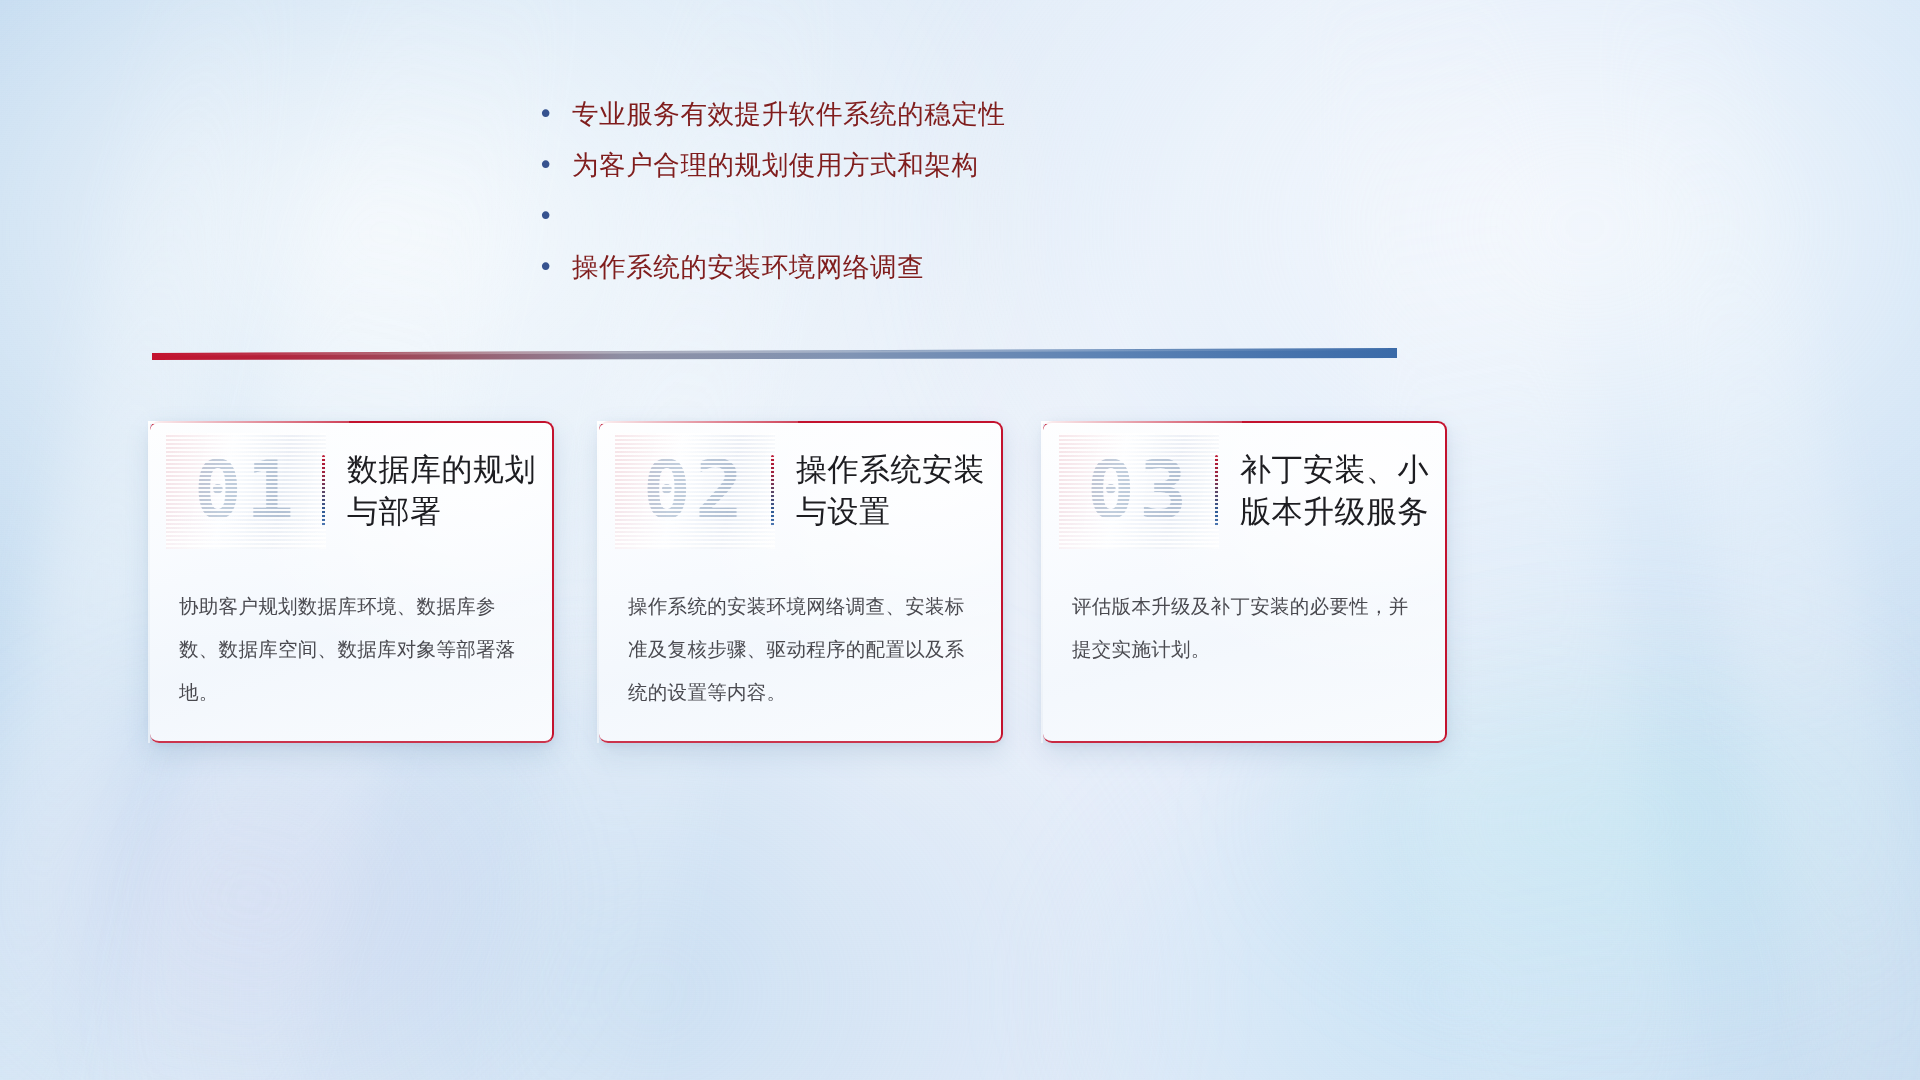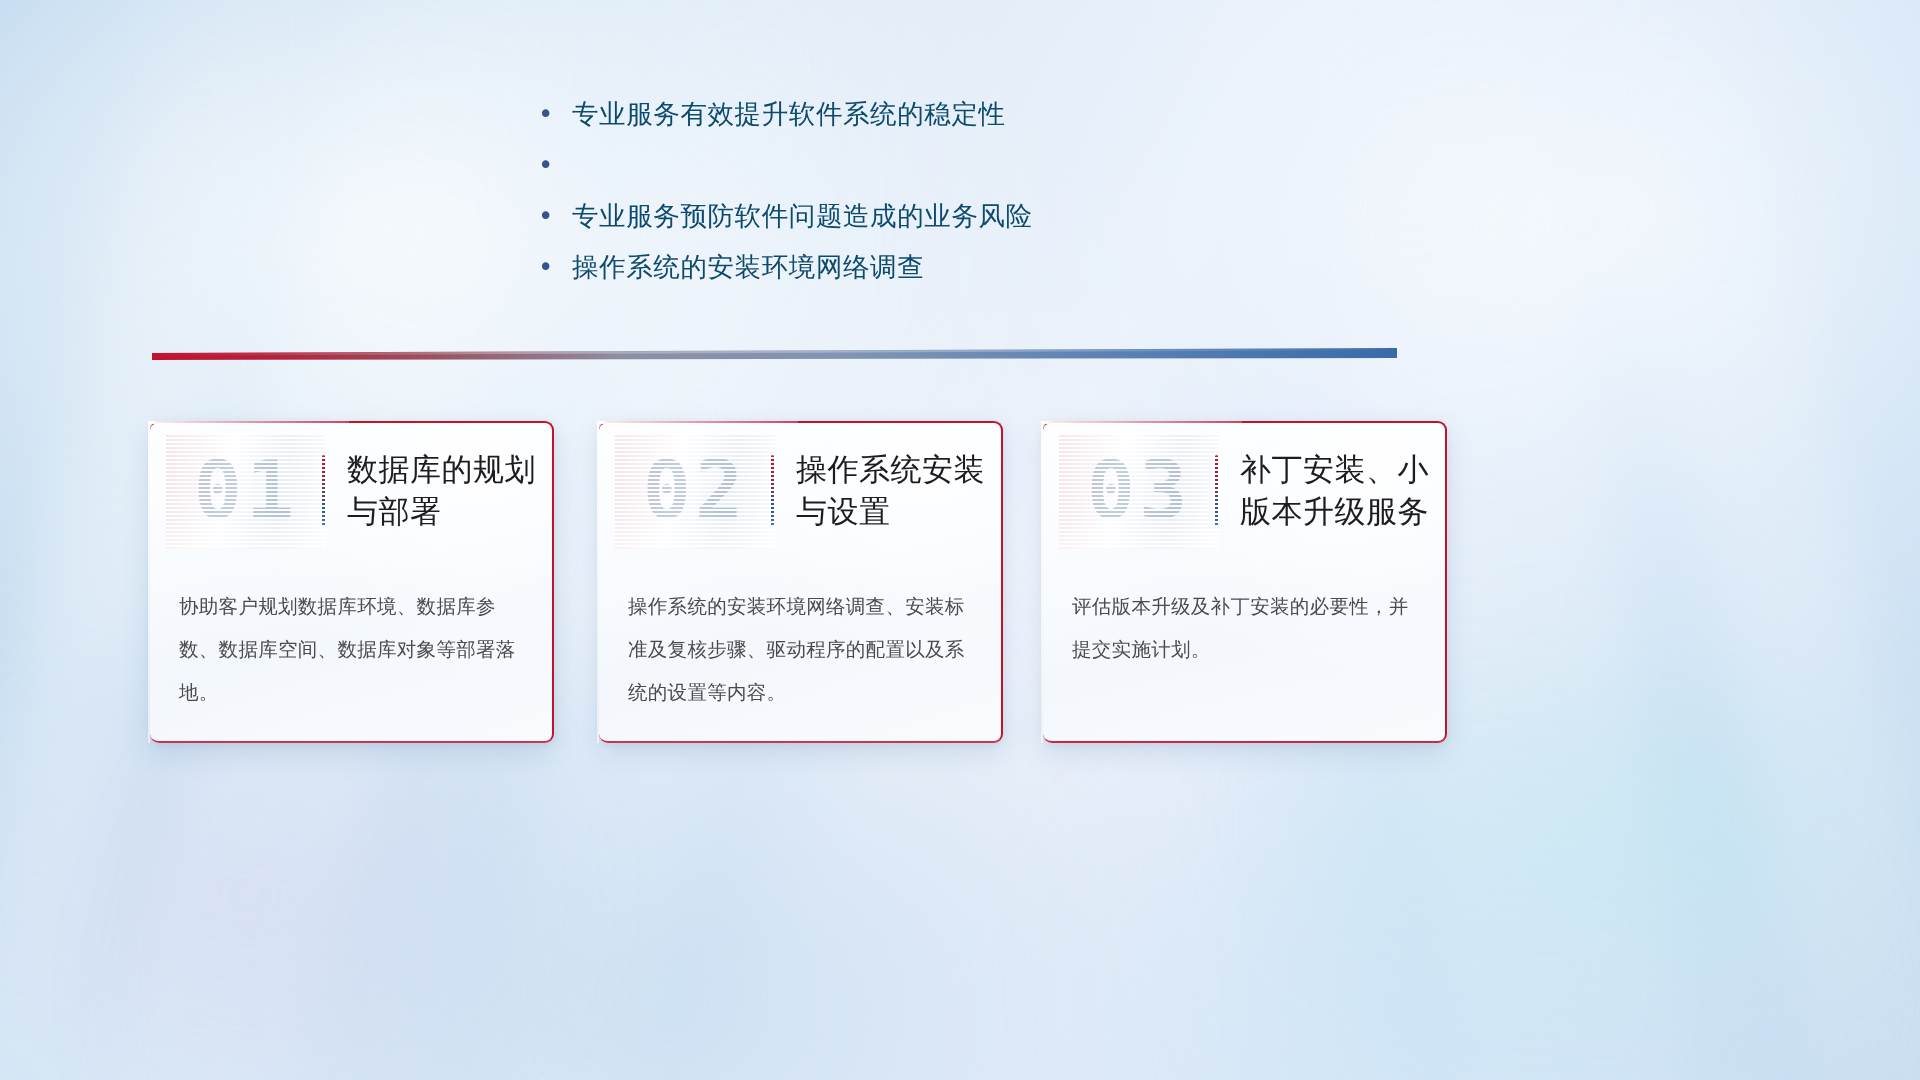"专业服务有效提升软件系统的稳定性" .bullet-text { color: #0c4a6e -> #7f1d1d }
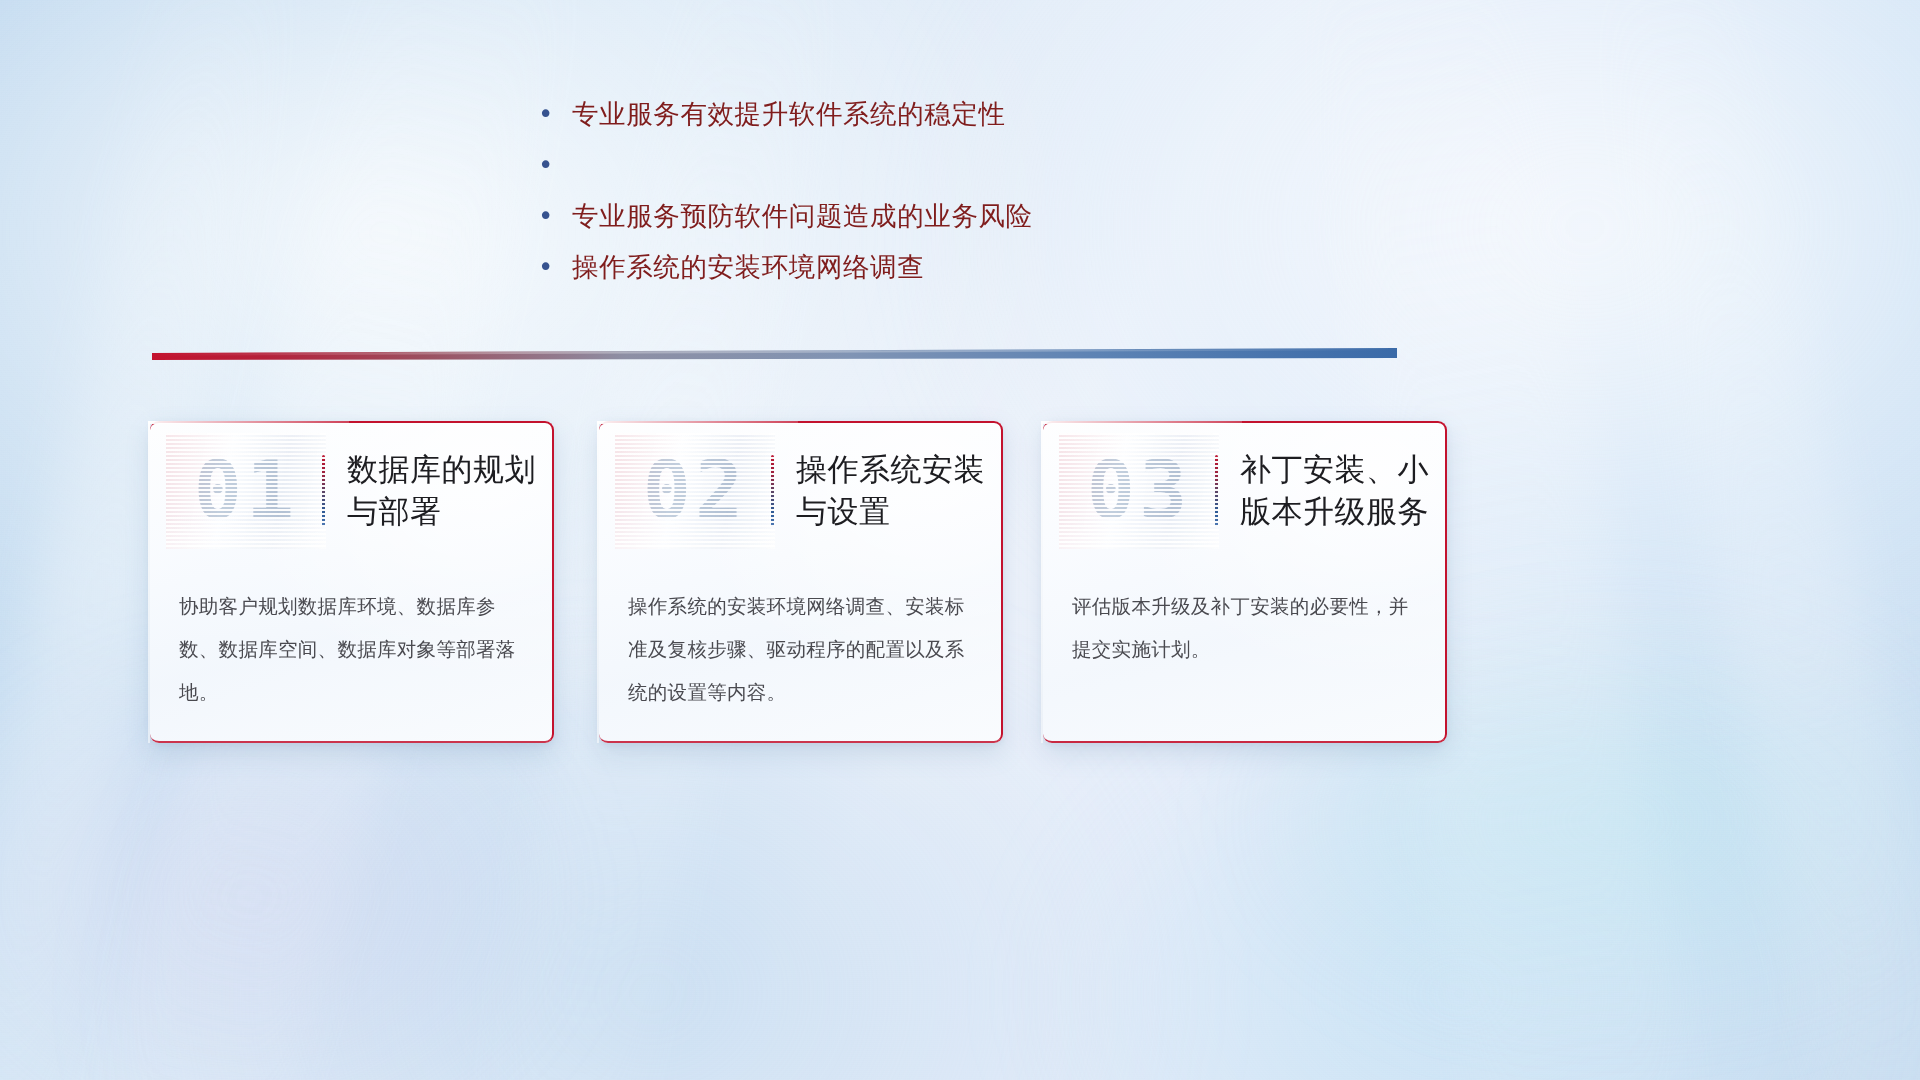"为客户合理的规划使用方式和架构" span.bullet-text { html: none -> <span>为客户合理的规划使用方式和架构</span> }
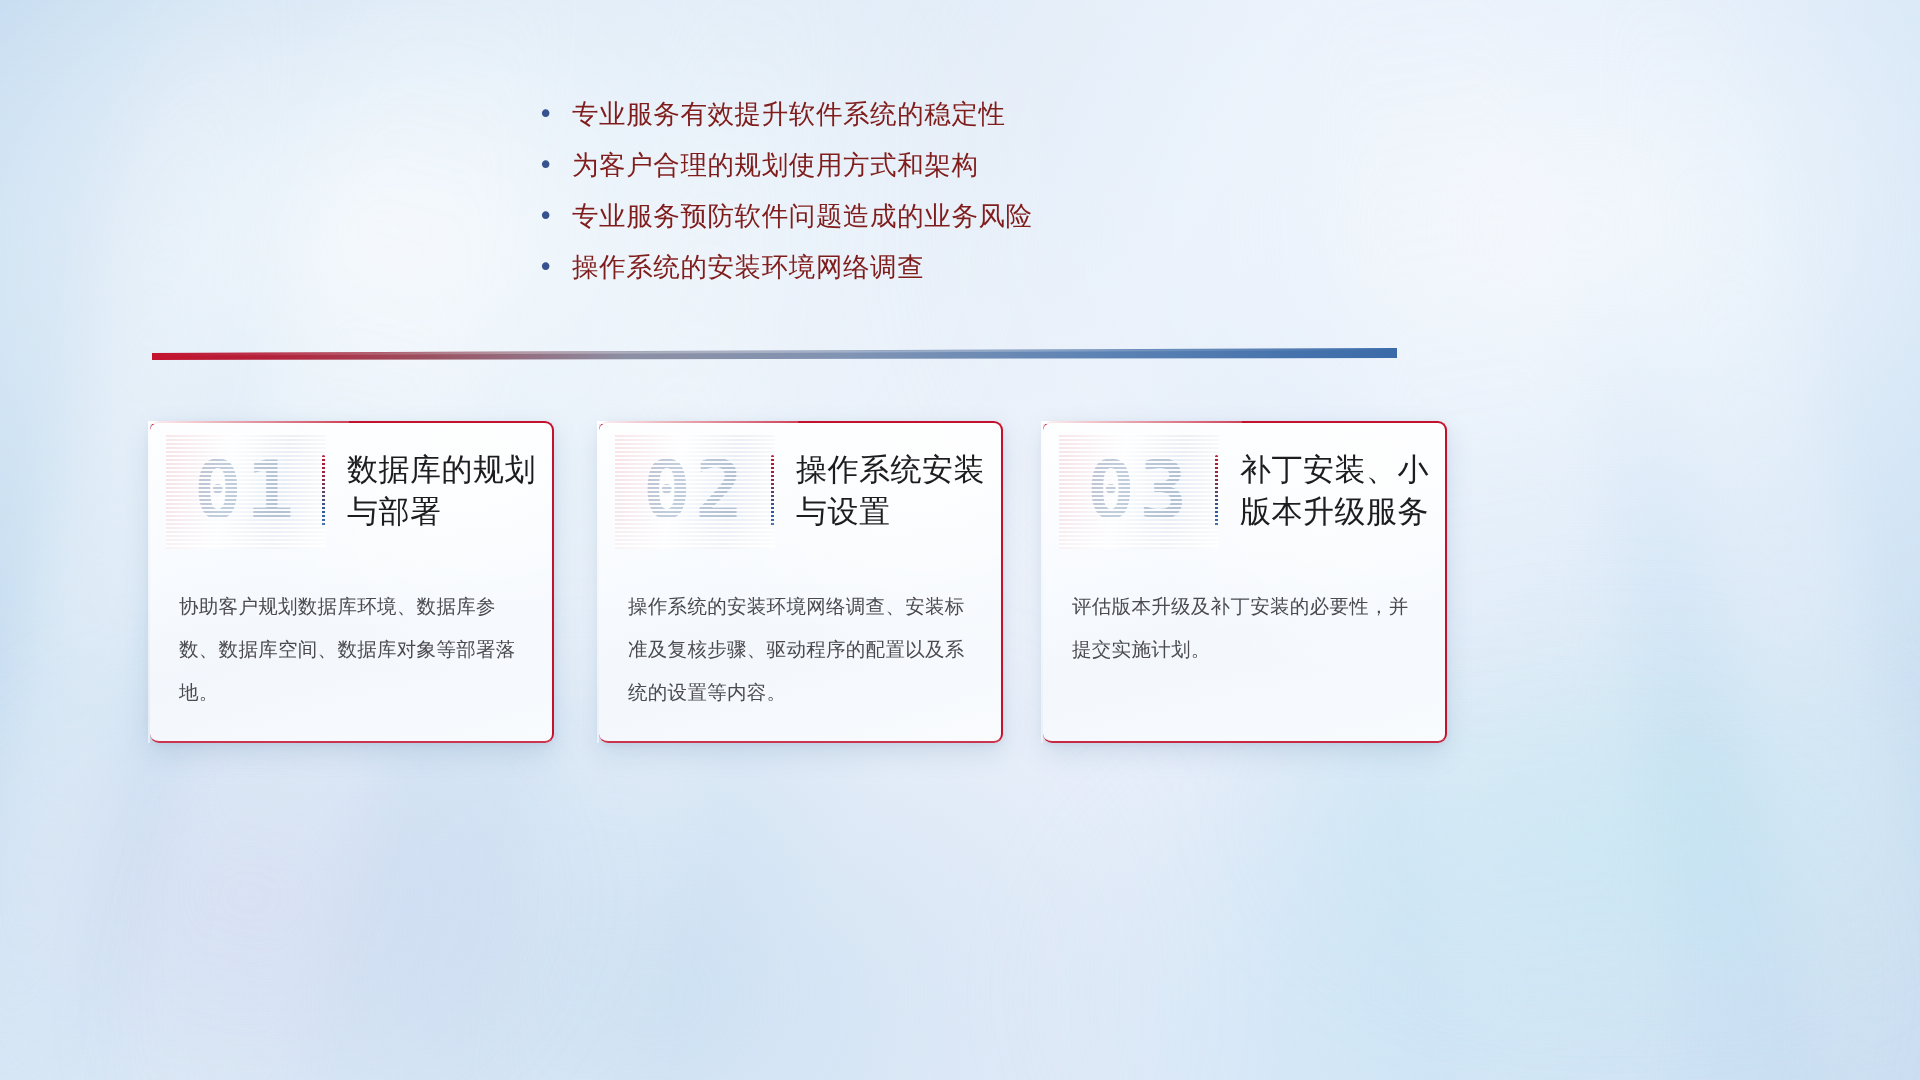"专业服务预防软件问题造成的业务风险" span.bullet-text { html: <span>专业服务预防软件问题造成的业务风险</span> -> none }
